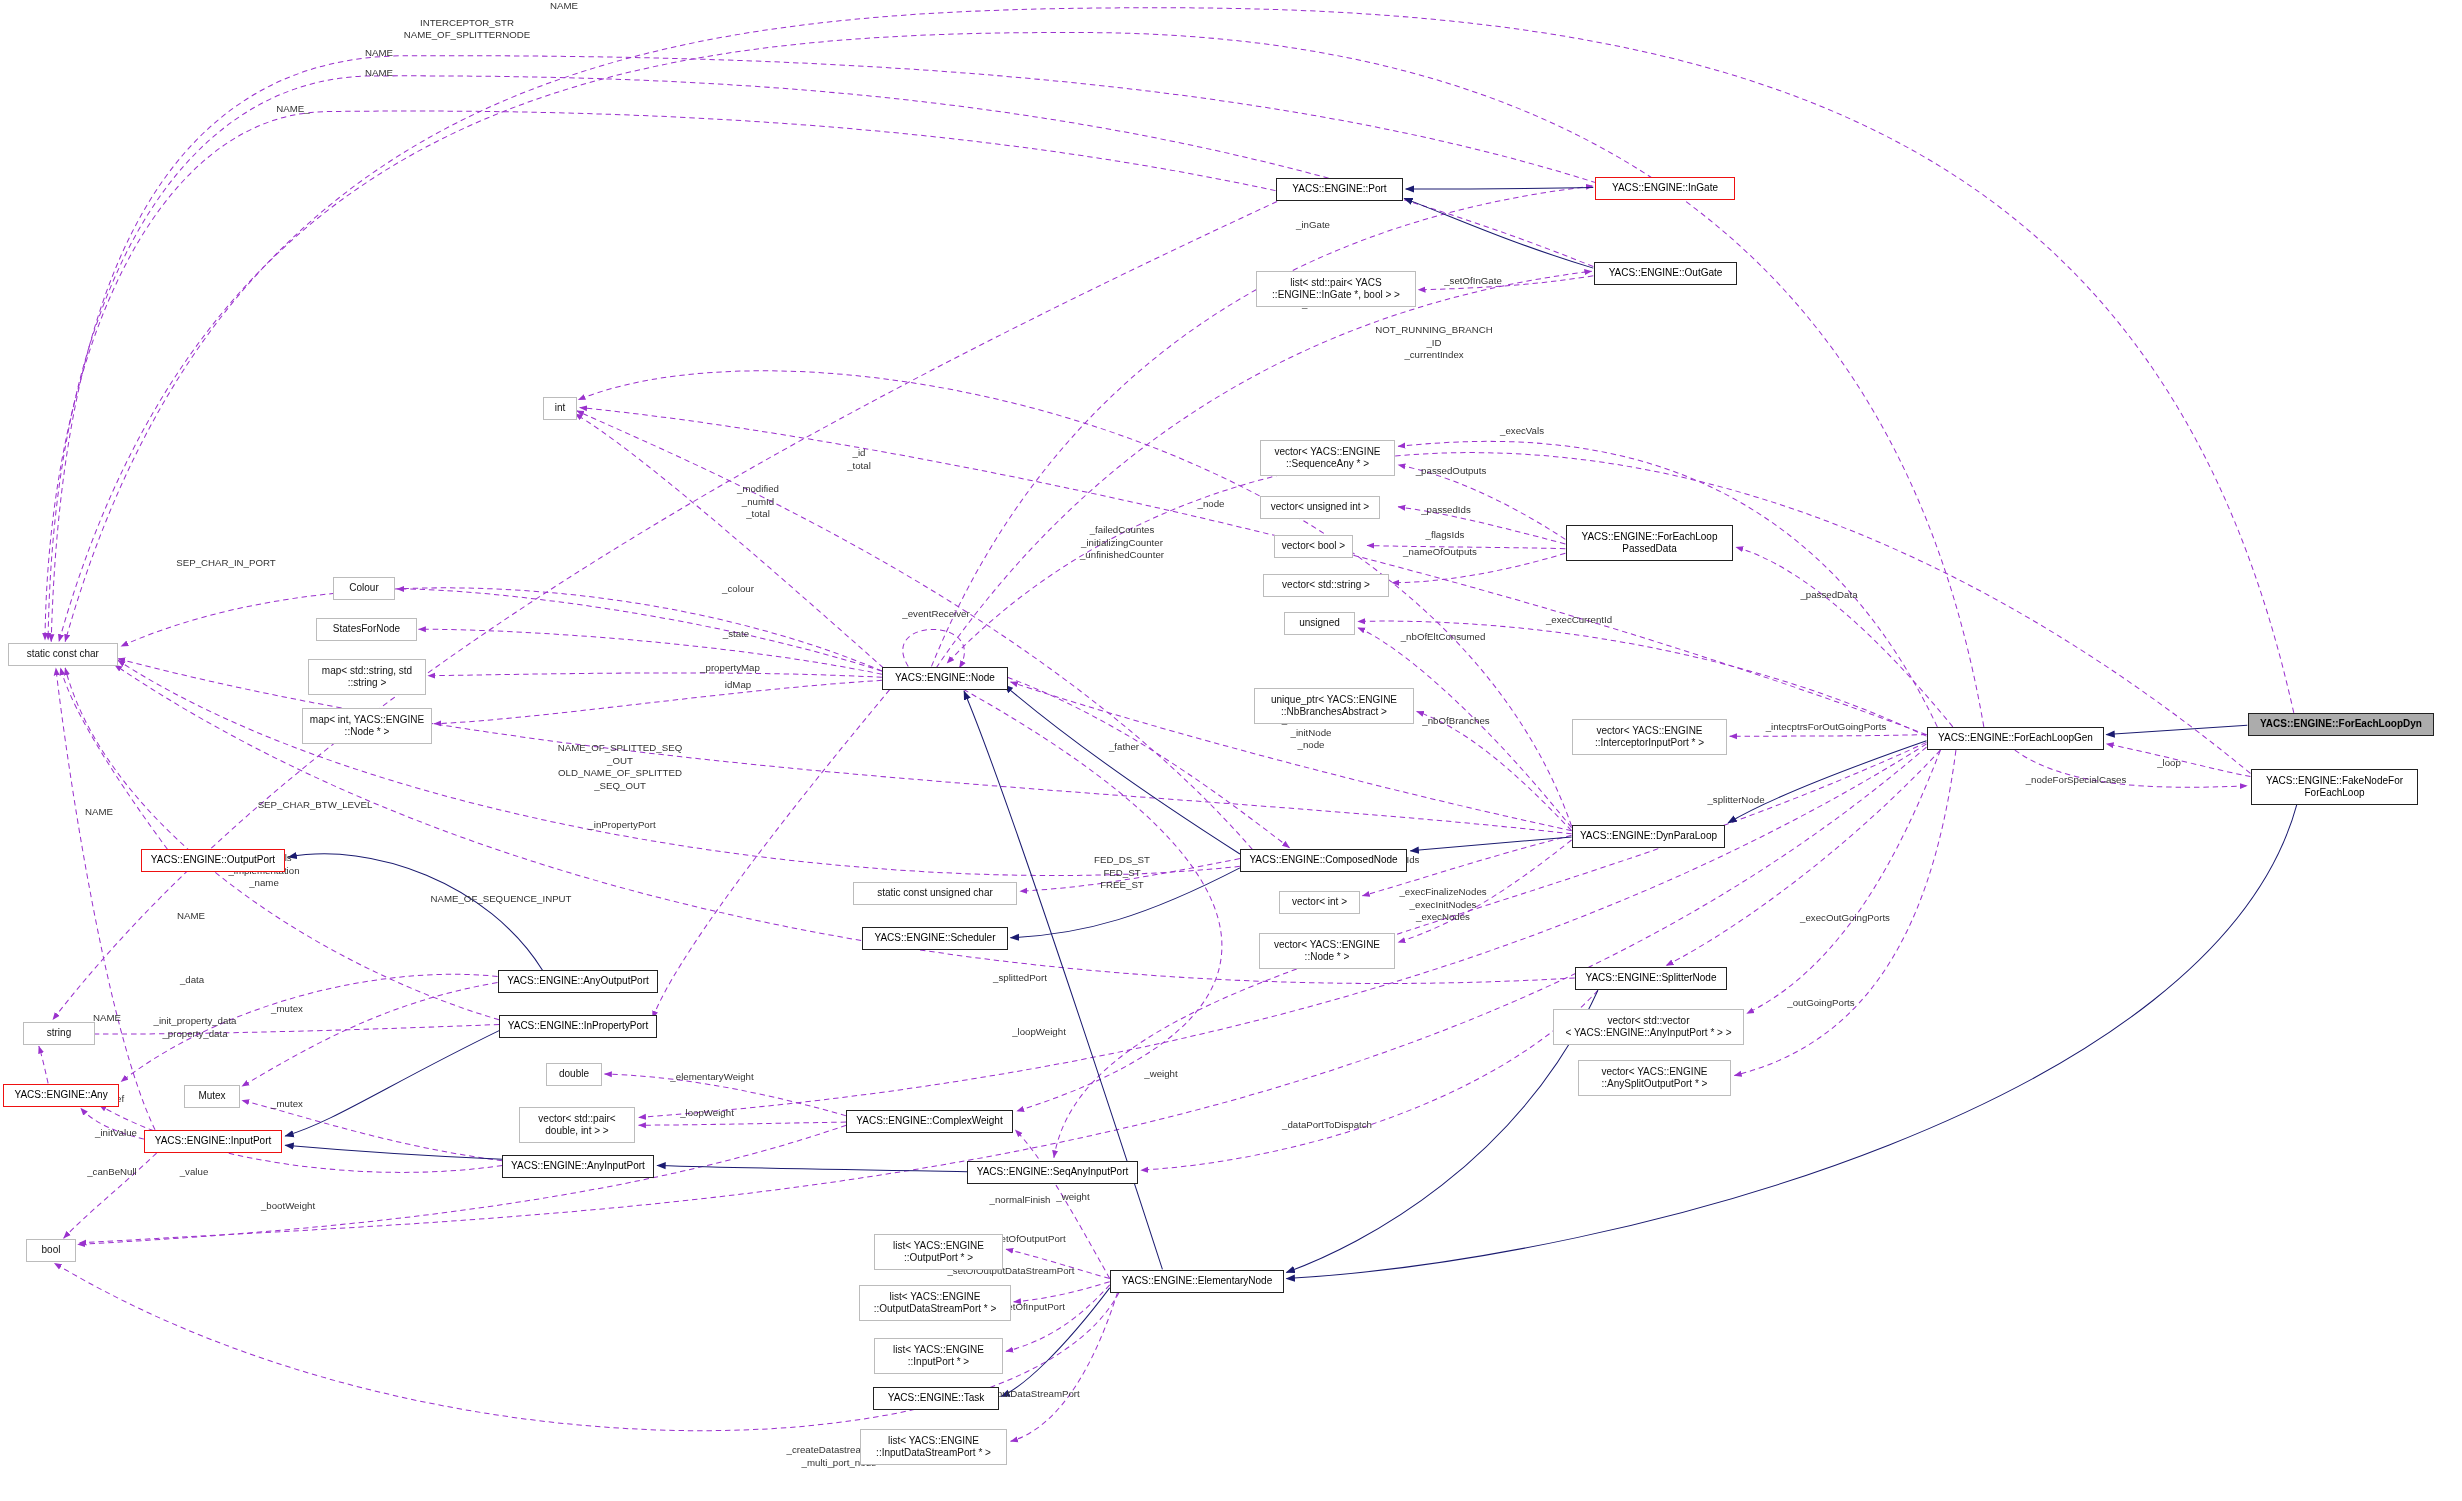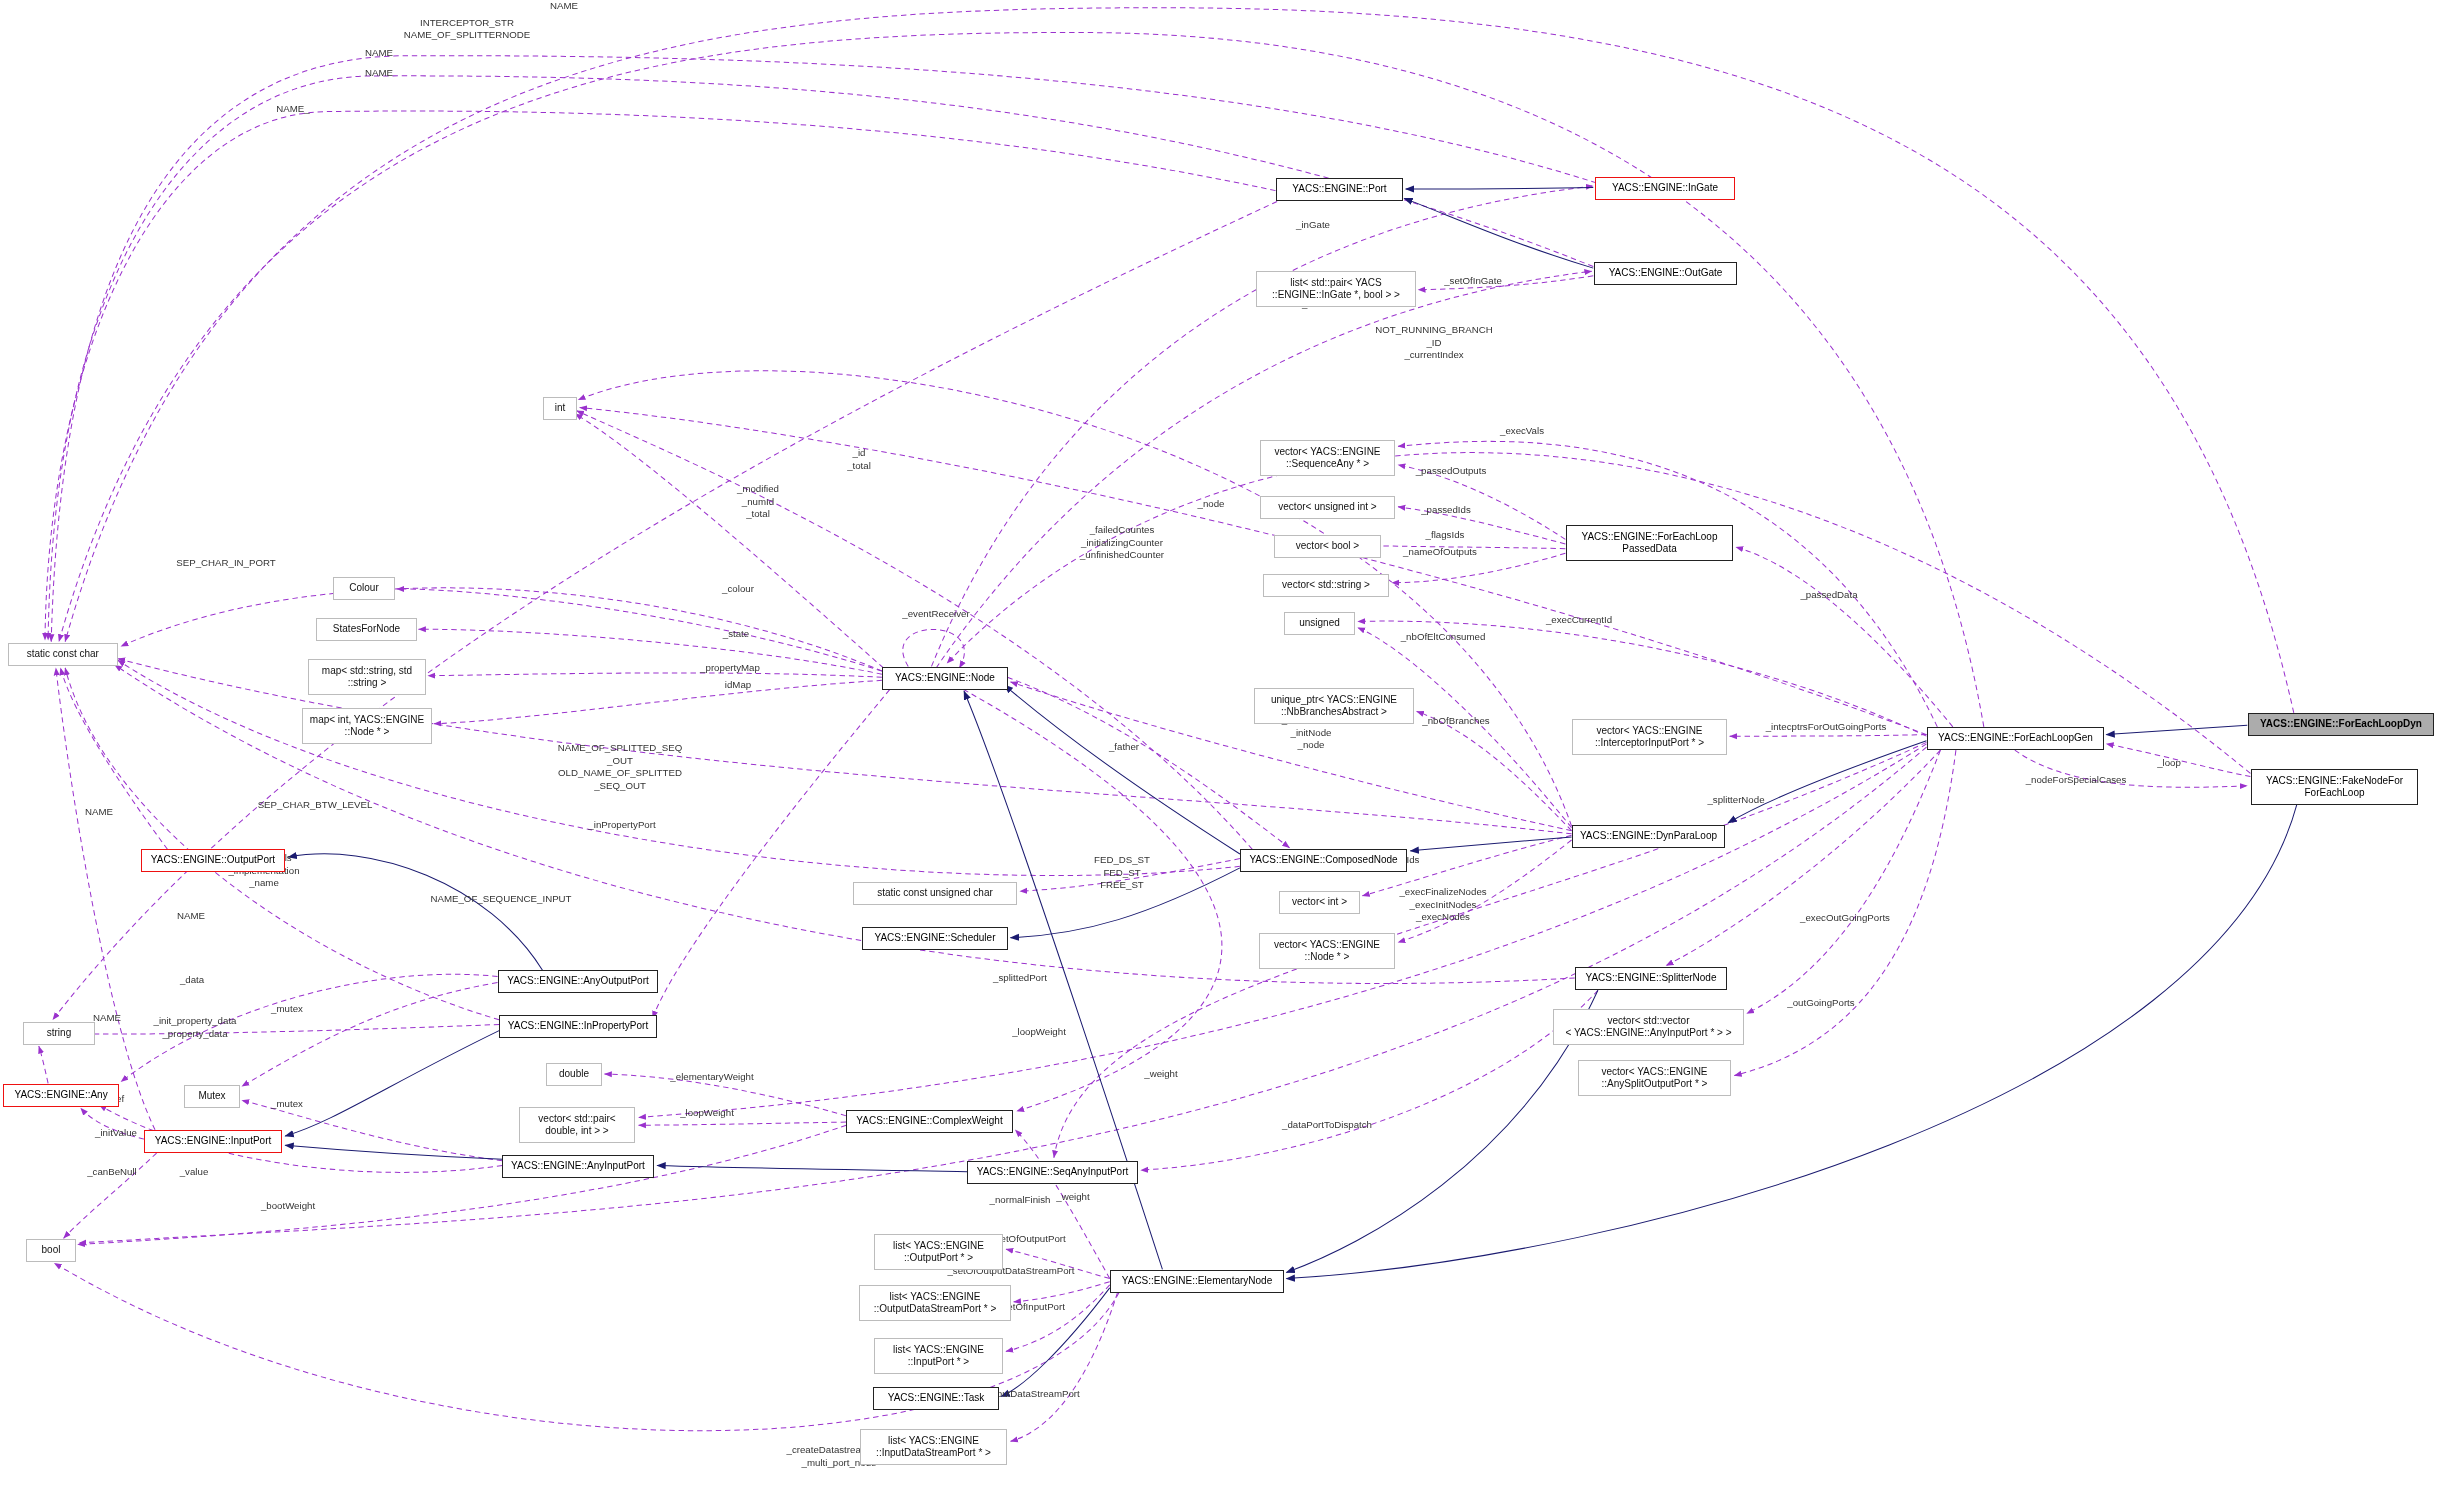"vector< unsigned int >" div.box { width: 135px -> 120px }
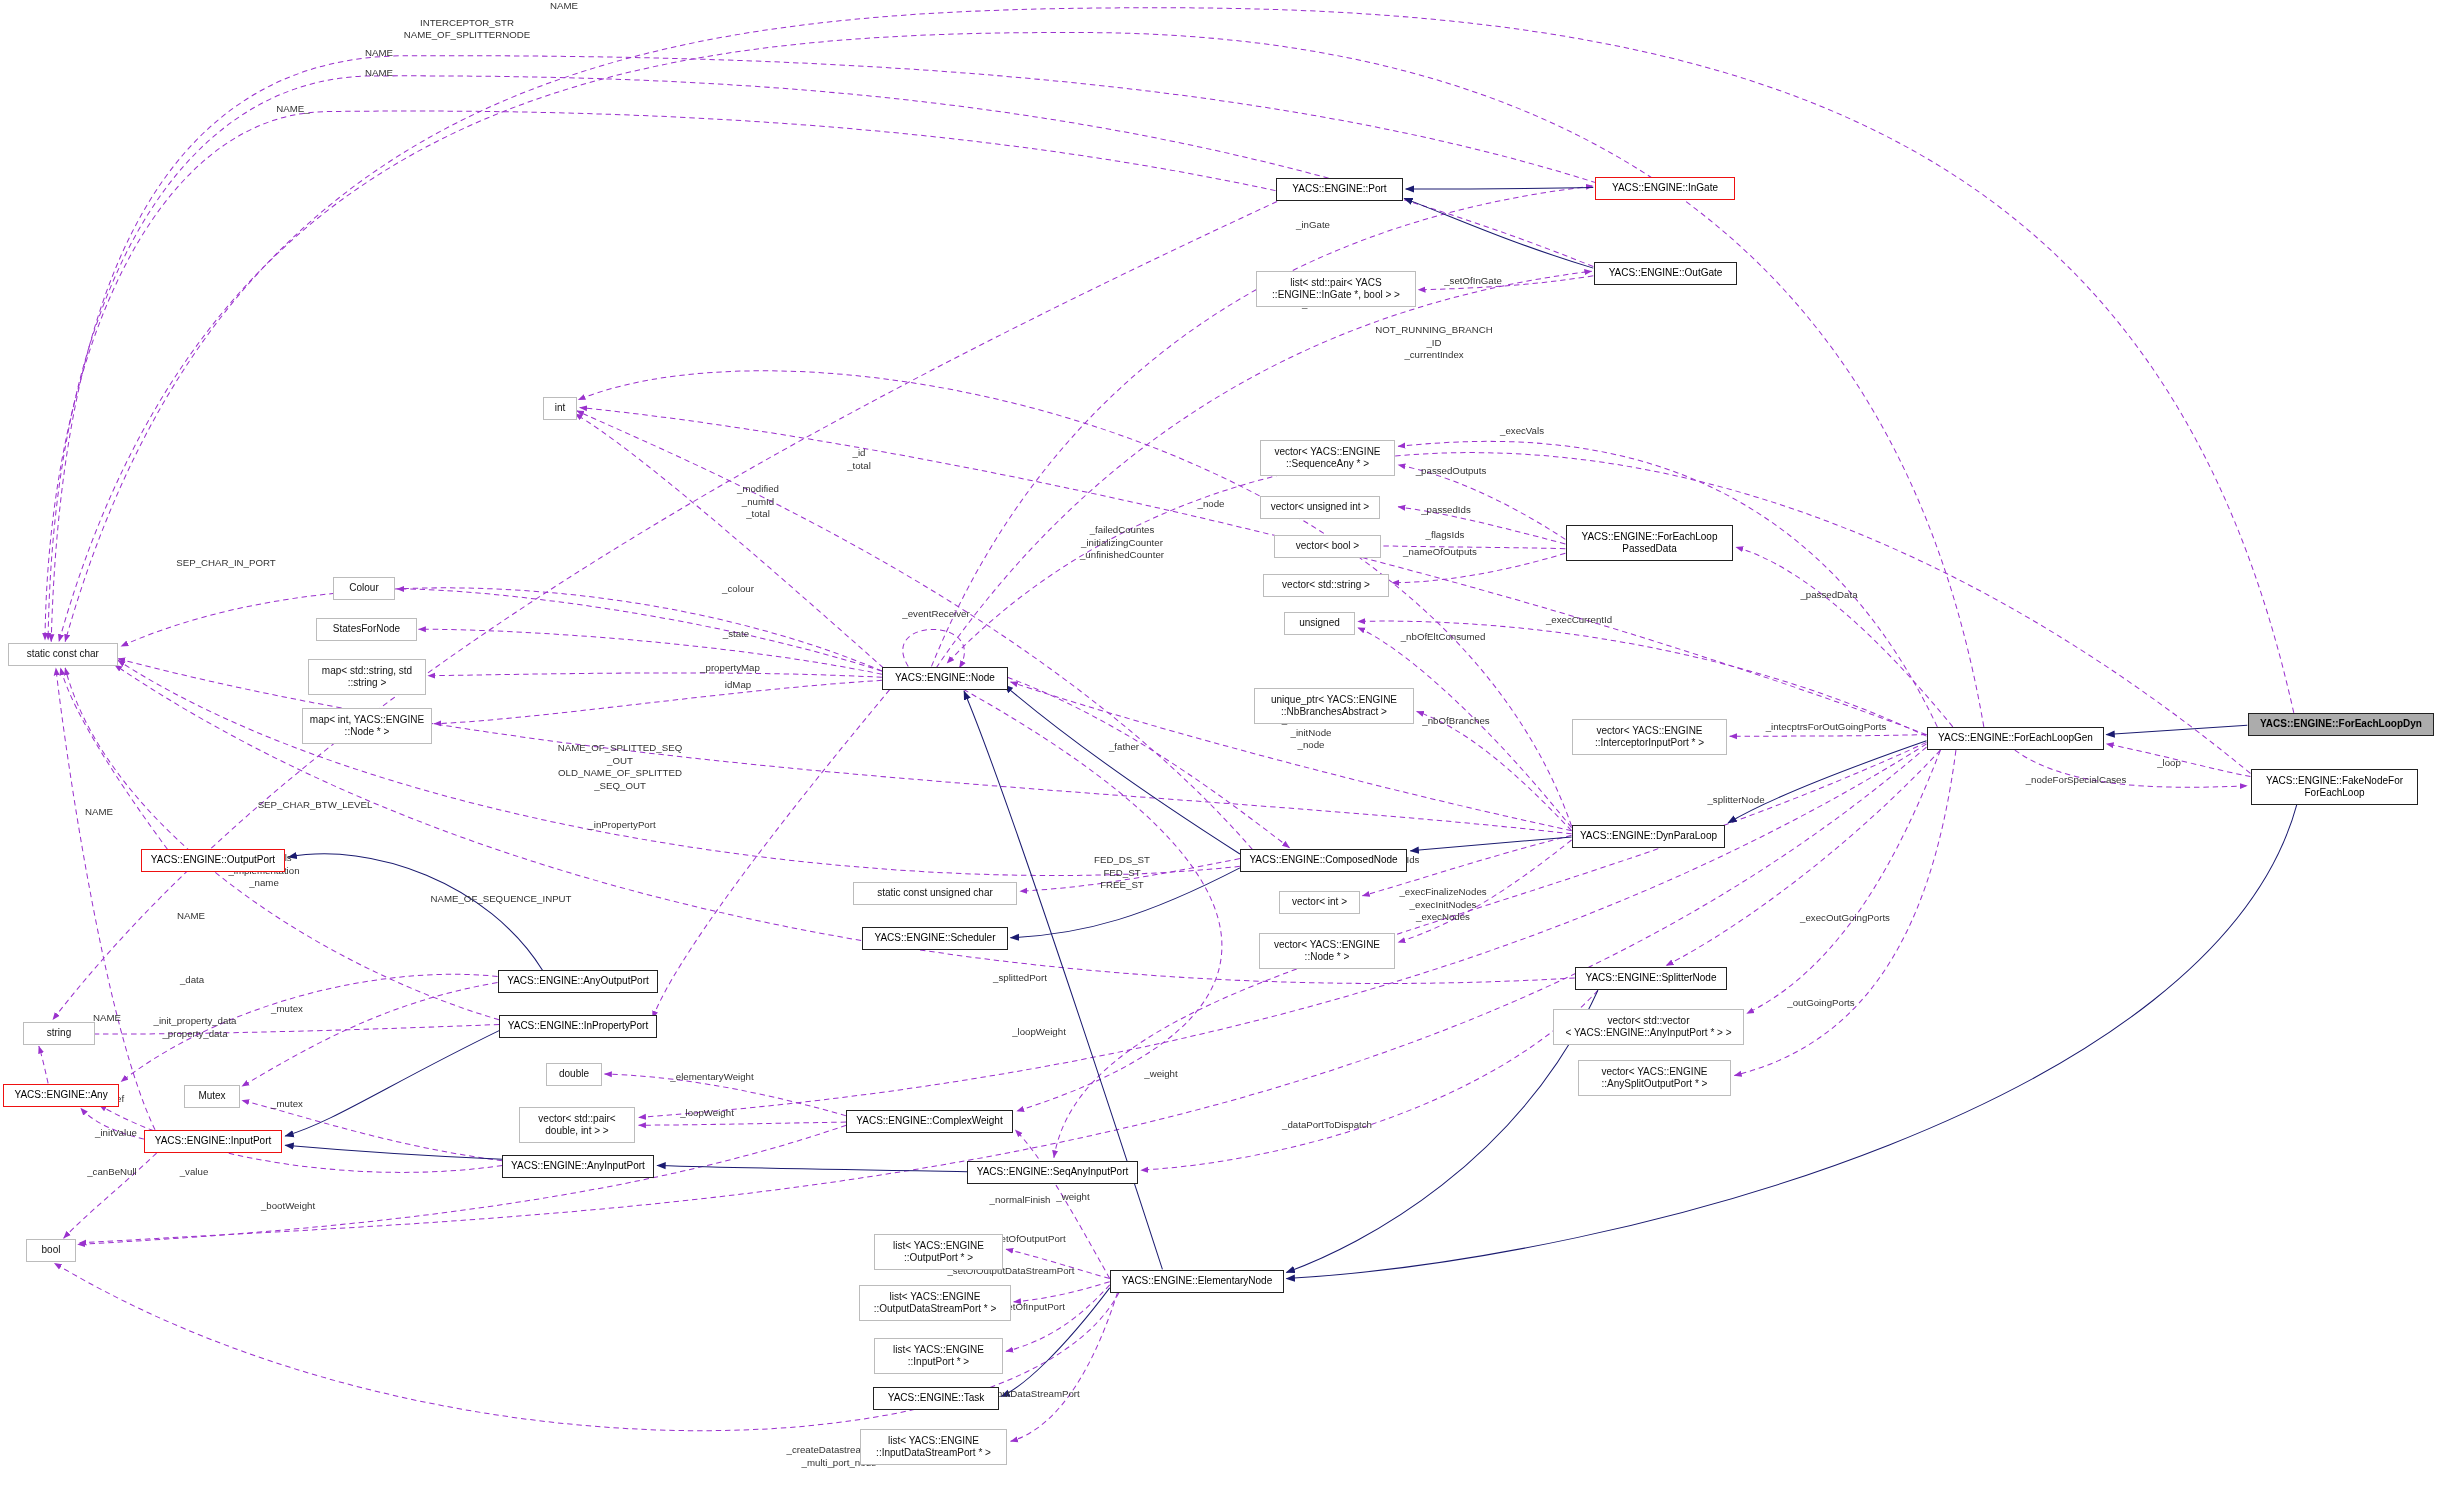"vector< bool >" div.box { width: 107px -> 79px }
